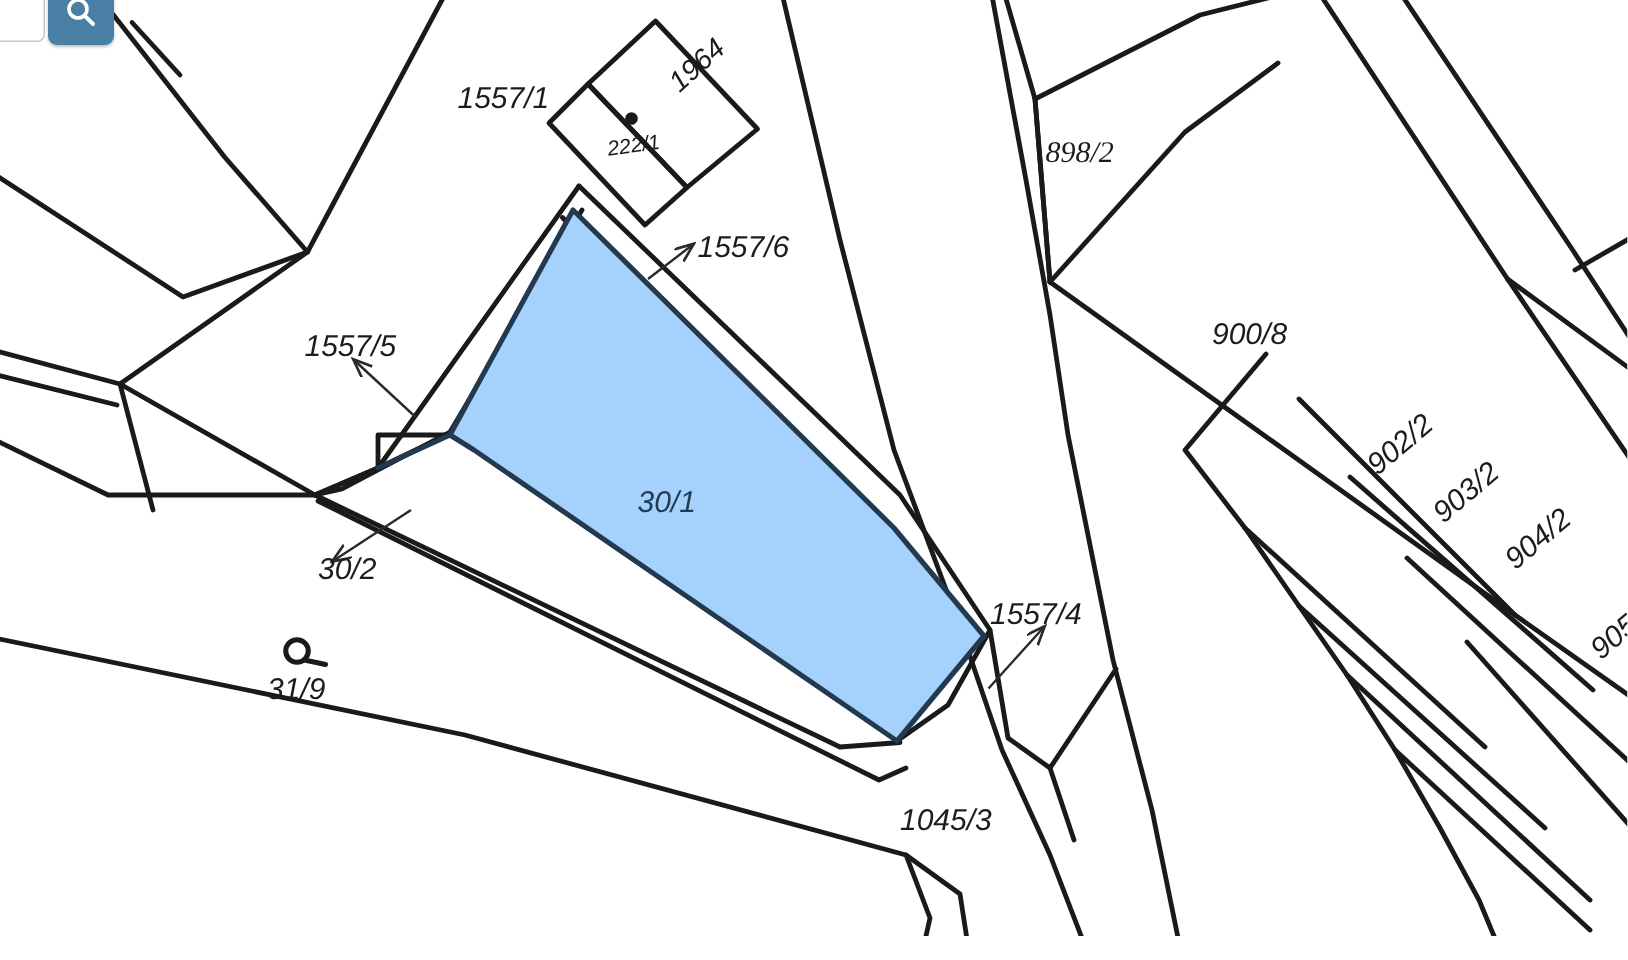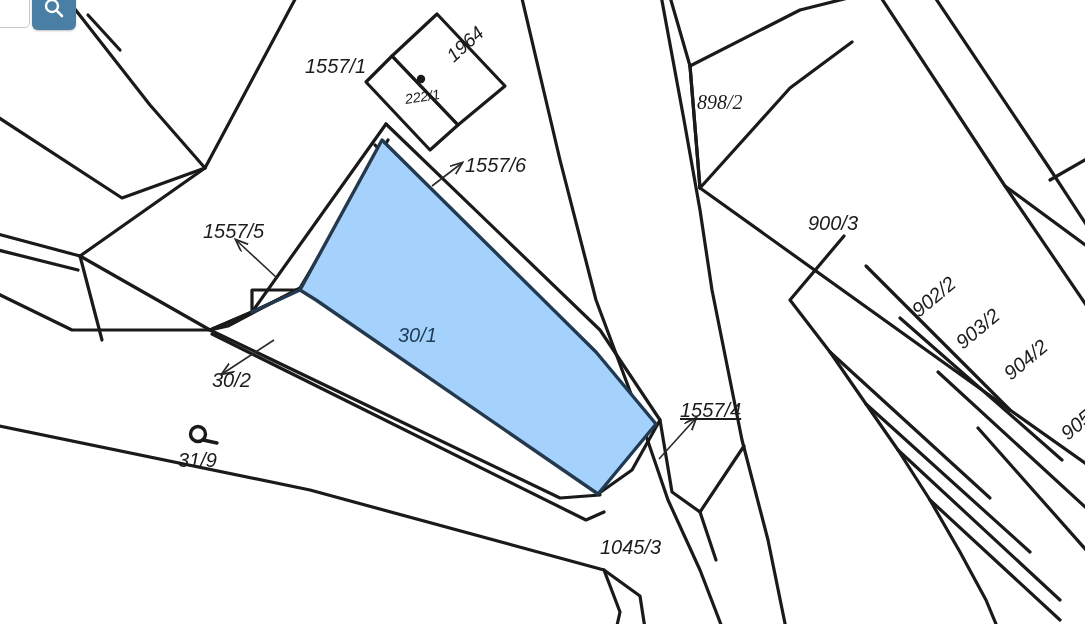"900/3" div.map-label { text: 900/3 -> 900/8 }
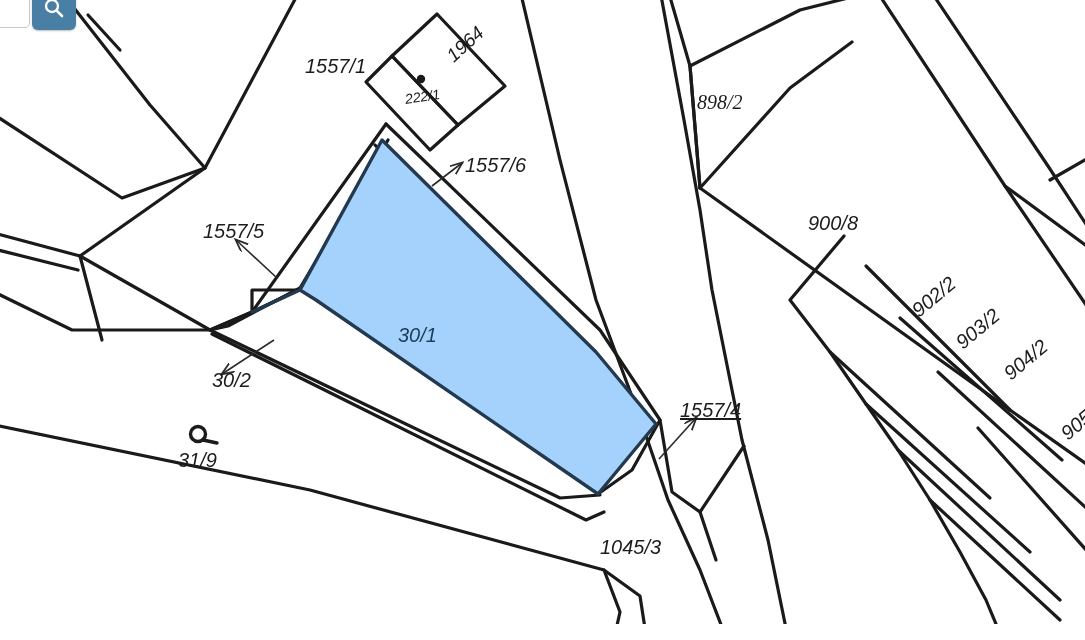"30/1" div.map-label { left: 398px -> 425px }
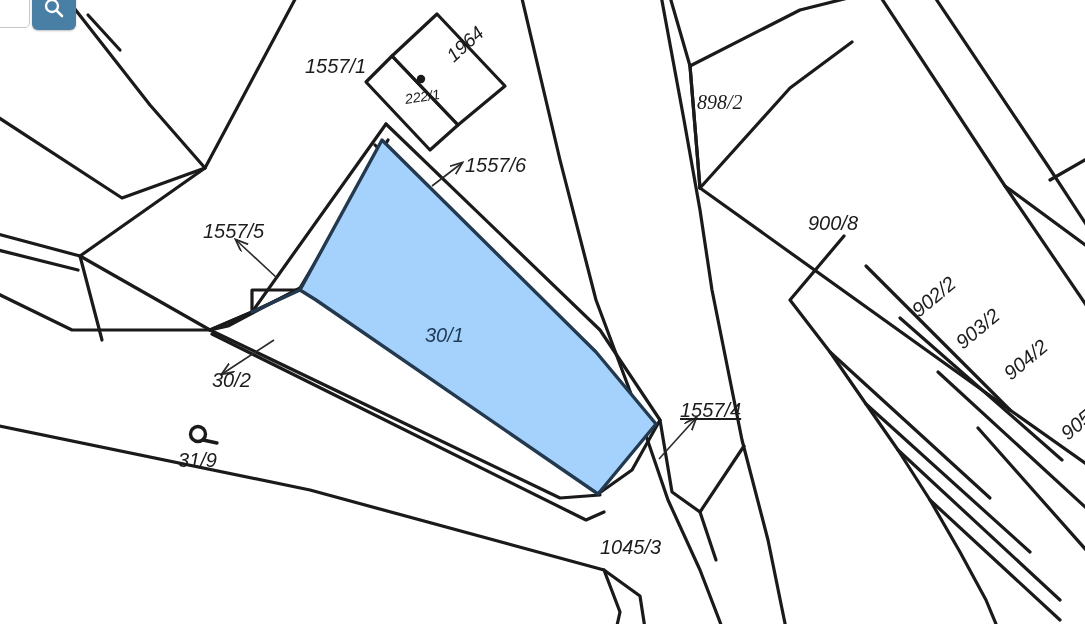"1557/4" div.map-label { left: 680px -> 660px; text-decoration: underline -> none }
